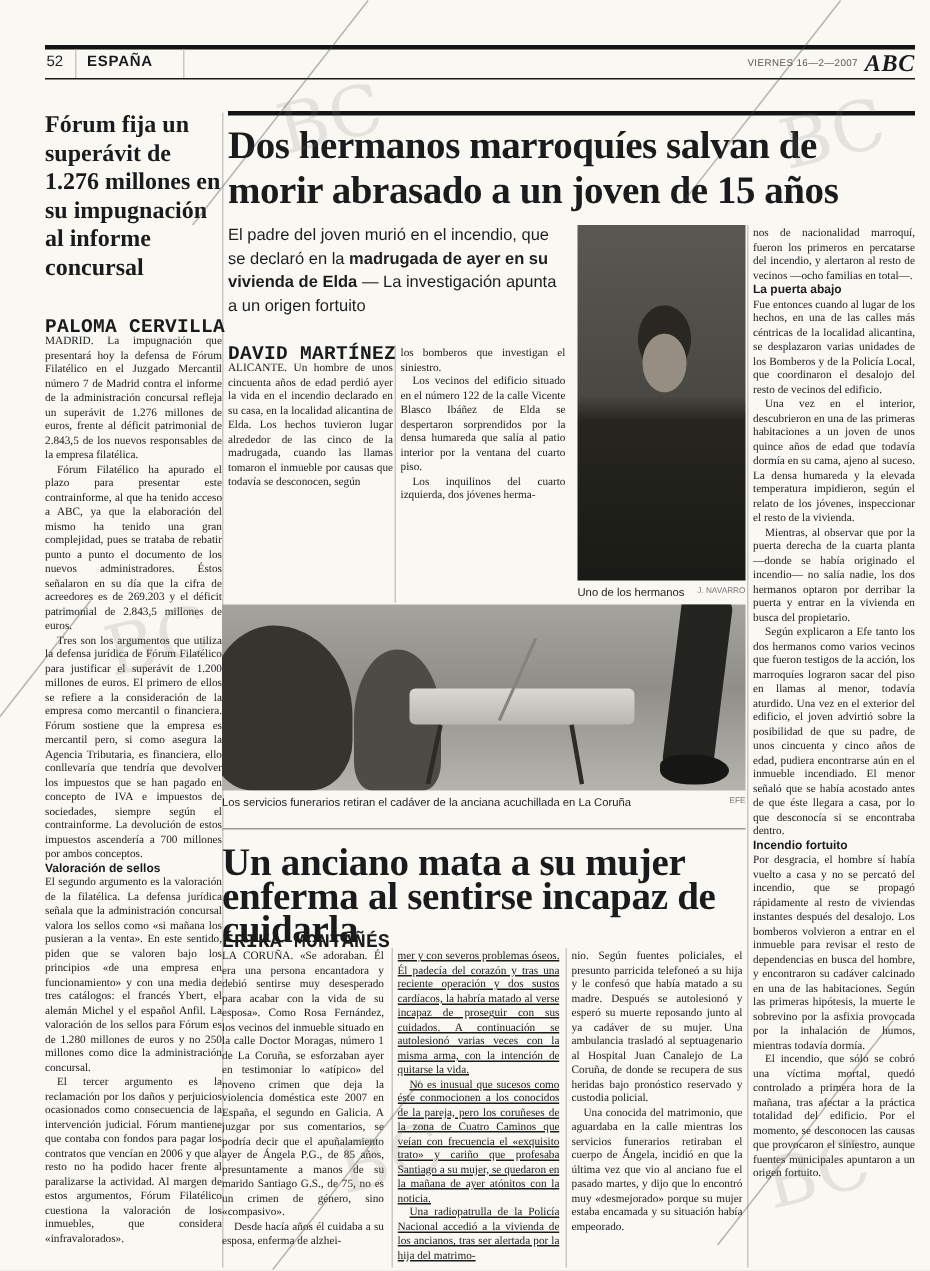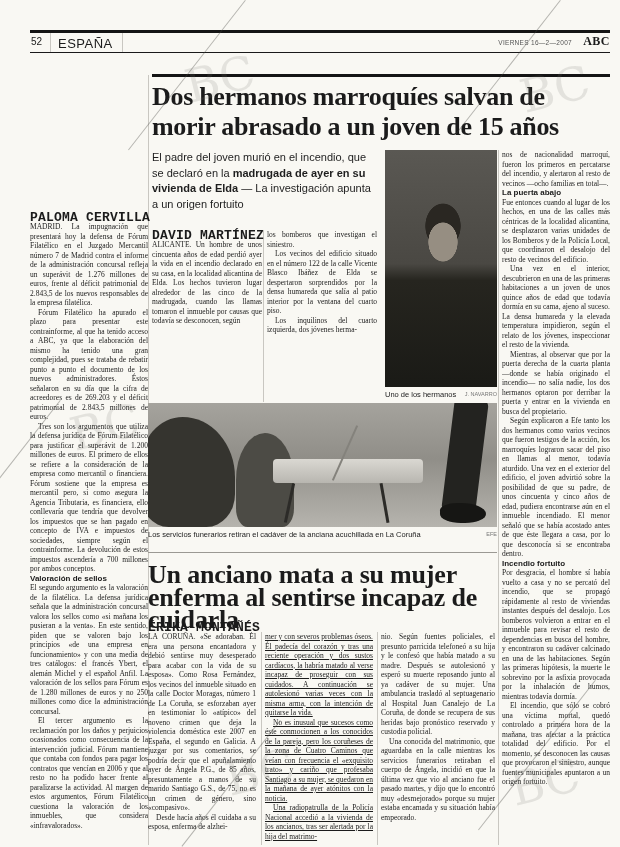"ESPAÑA" .section { font-size: 13px -> 10px; font-weight: normal -> bold }
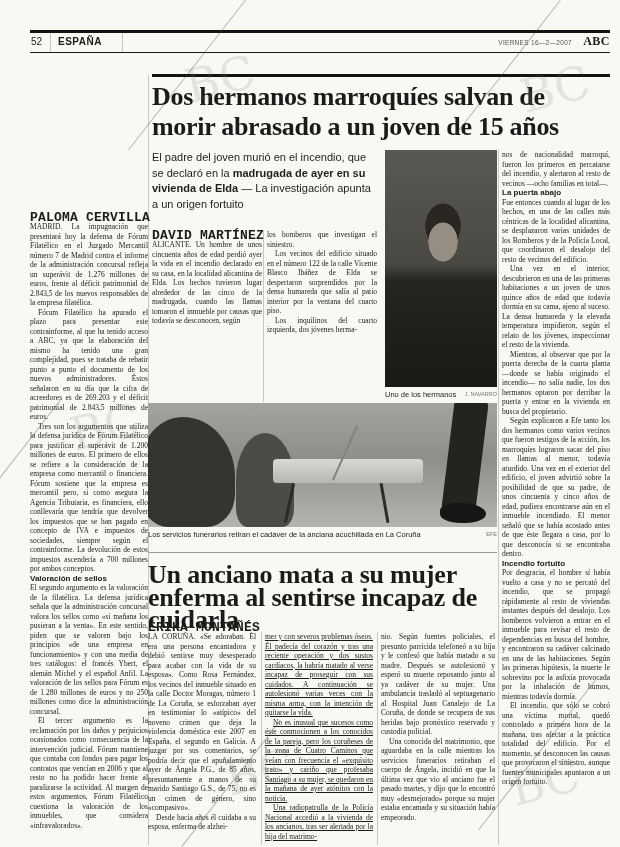"ABC" .brand { font-size: 12px -> 16px; font-style: none -> italic }
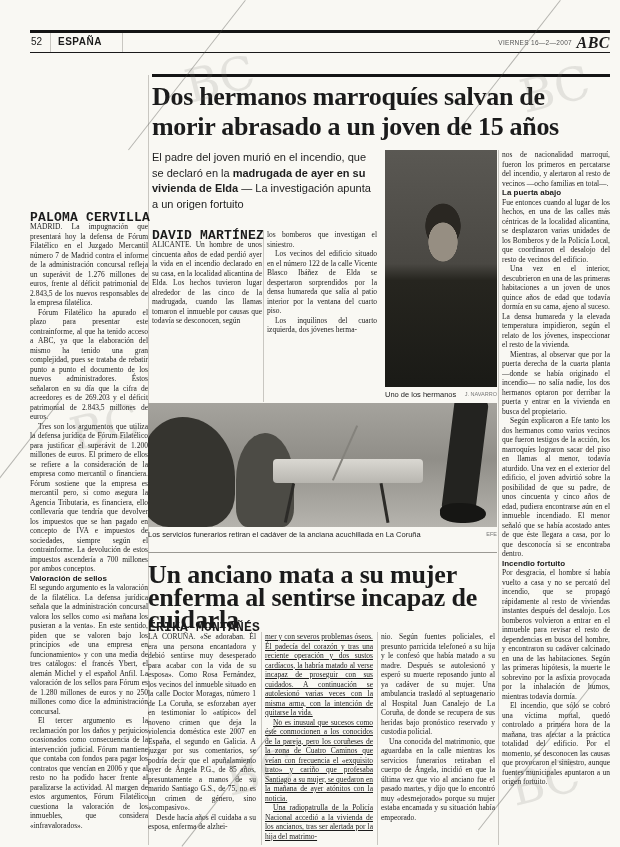"Fórum fija un superávit de" div.abs { html: none -> <div>Fórum fija un superávit de 1.276 millones en su impugnación al informe concursal</div> }
